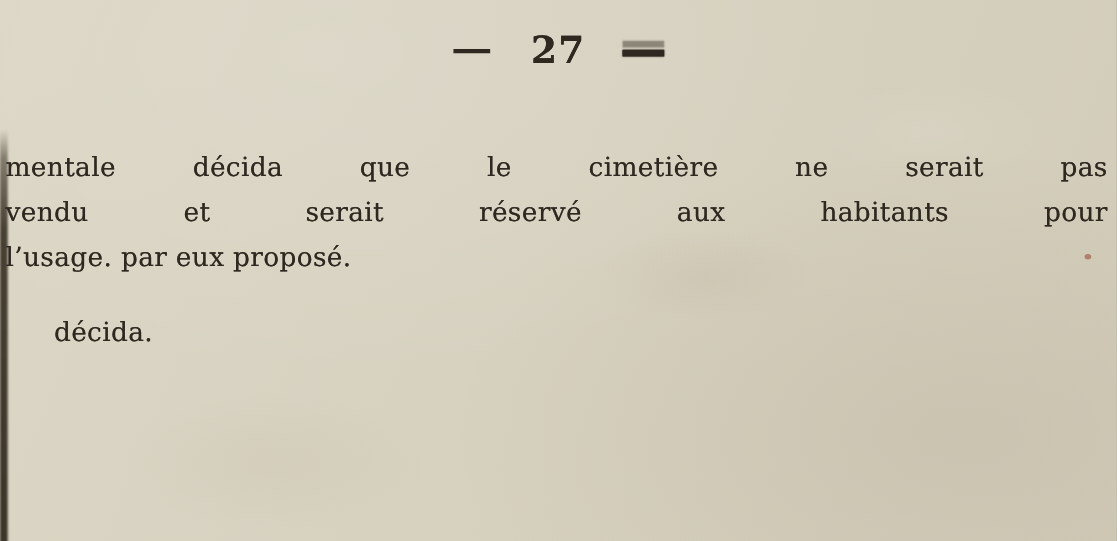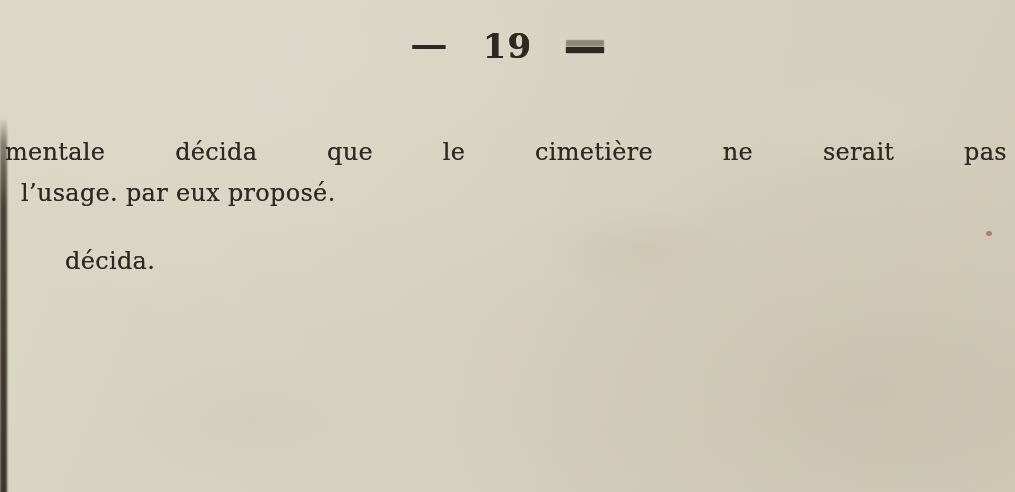"19" span.page-number { text: 19 -> 27 }
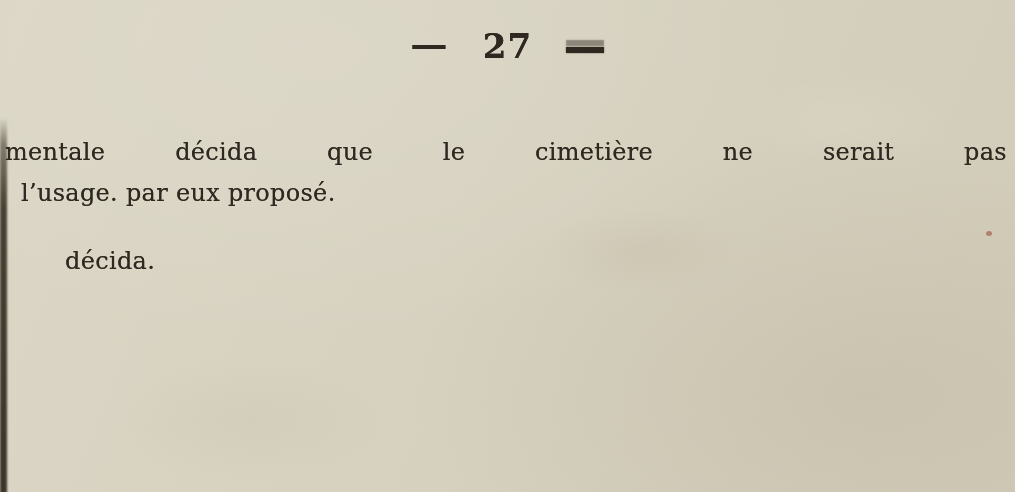"vendu et serait réservé aux" div.text-line { html: none -> <div>vendu et serait réservé aux habitants pour</div> }
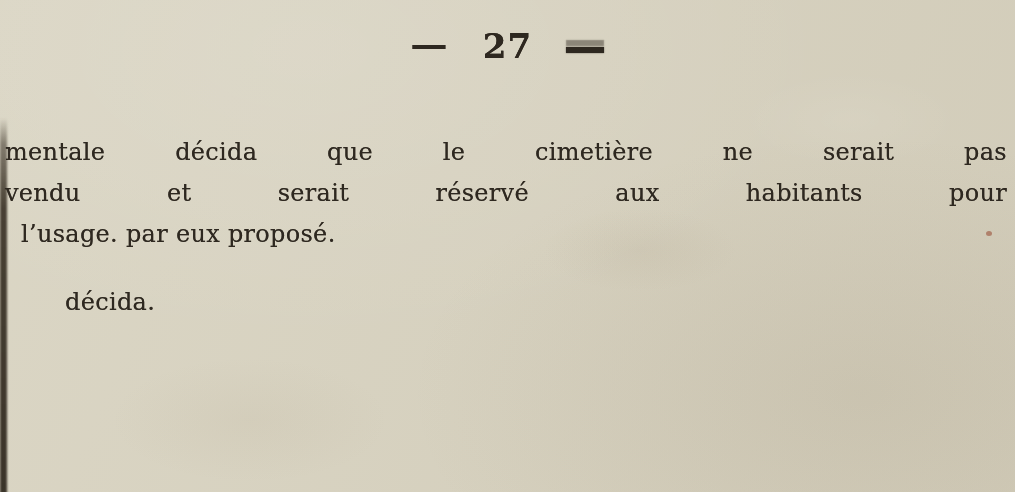"l’usage. par eux proposé." .text-line.last { margin-left: 16px -> none }
